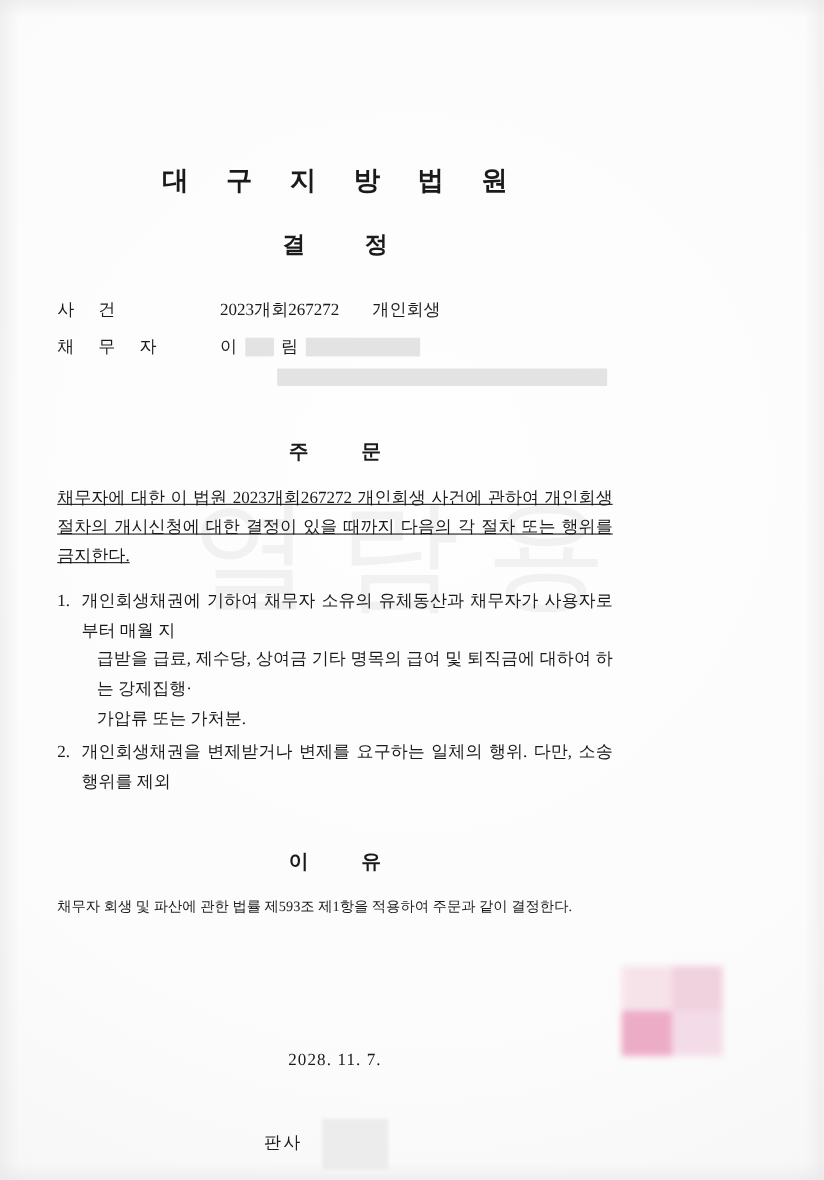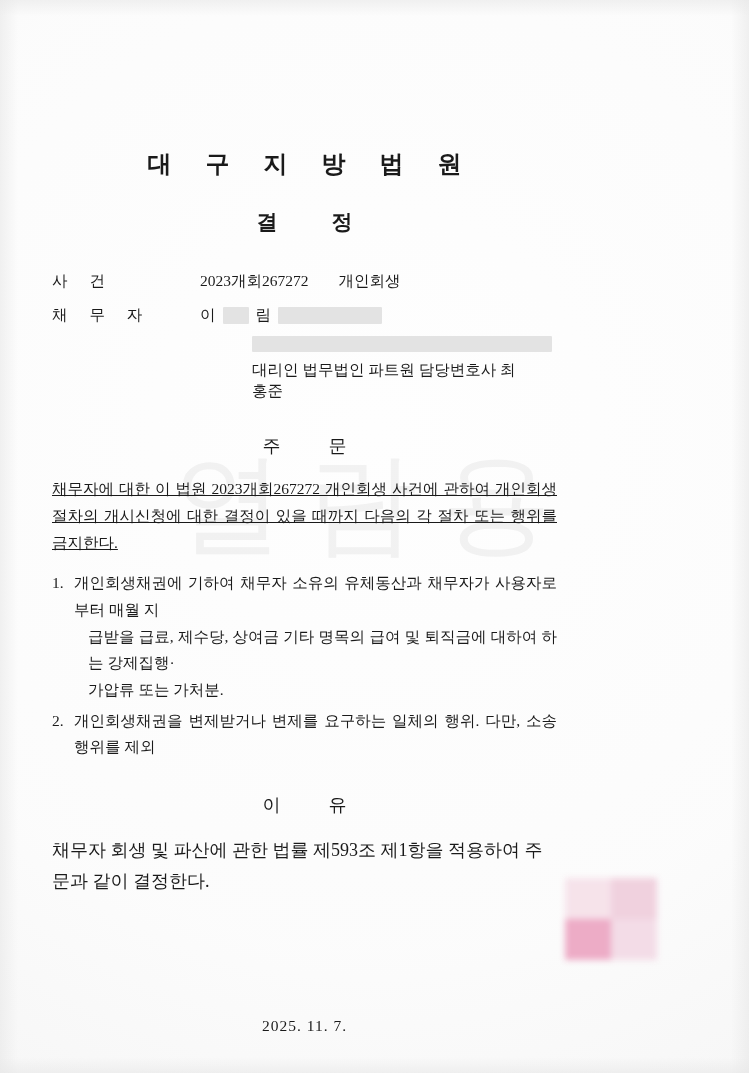"대리인 법무법인 파트원 담당변호사 최홍준" div.attorney { html: <div>대리인 법무법인 파트원 담당변호사 최홍준</div> -> none }
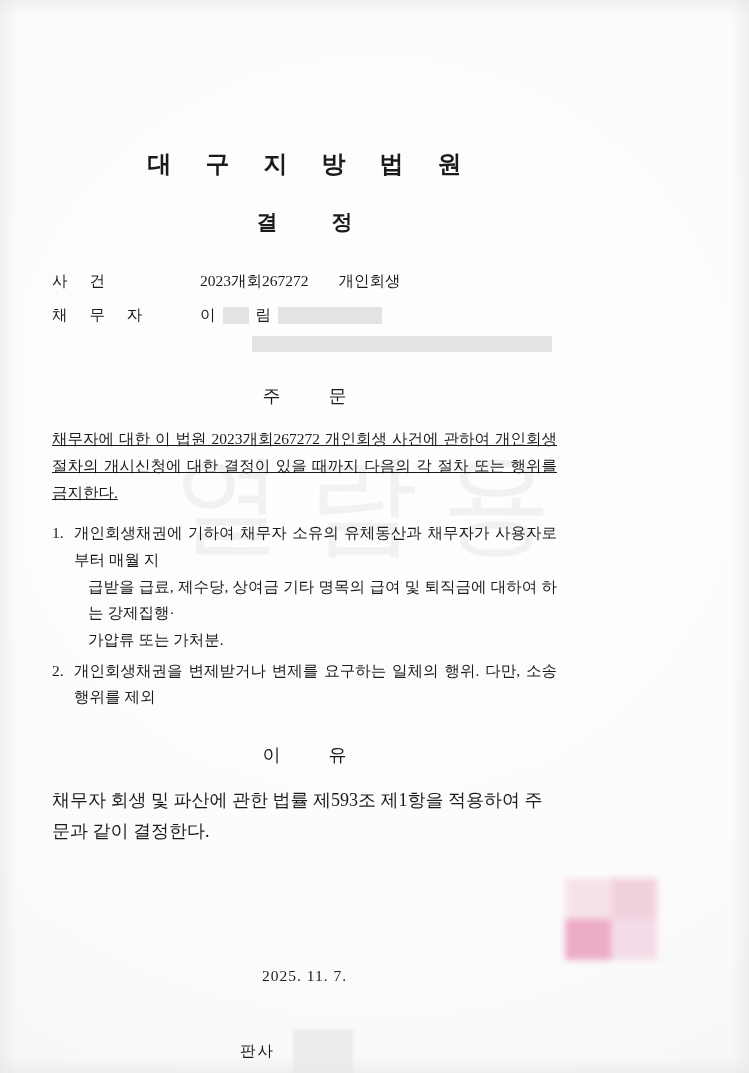"주 문" .section-head { font-weight: normal -> bold; margin-top: 32px -> 46px }
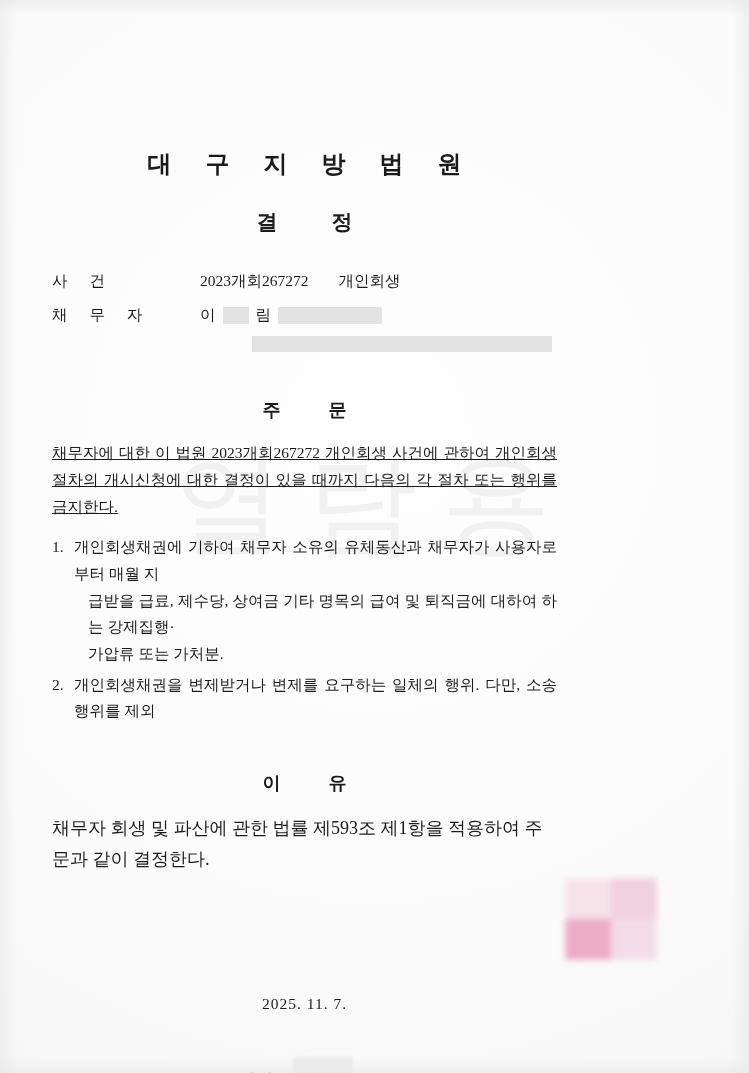"채무자 회생 및 파산에 관한" .reason-text { font-size: 18px -> 13px }
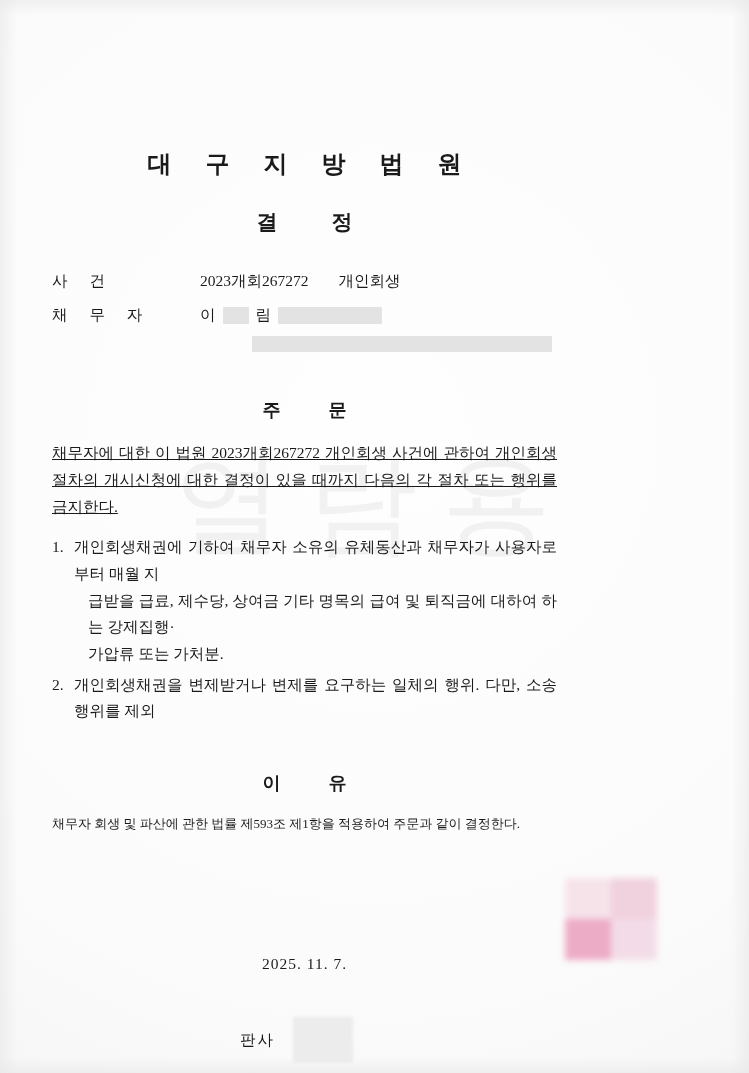"2025. 11. 7." div.date { text: 2025 -> 2028 }
